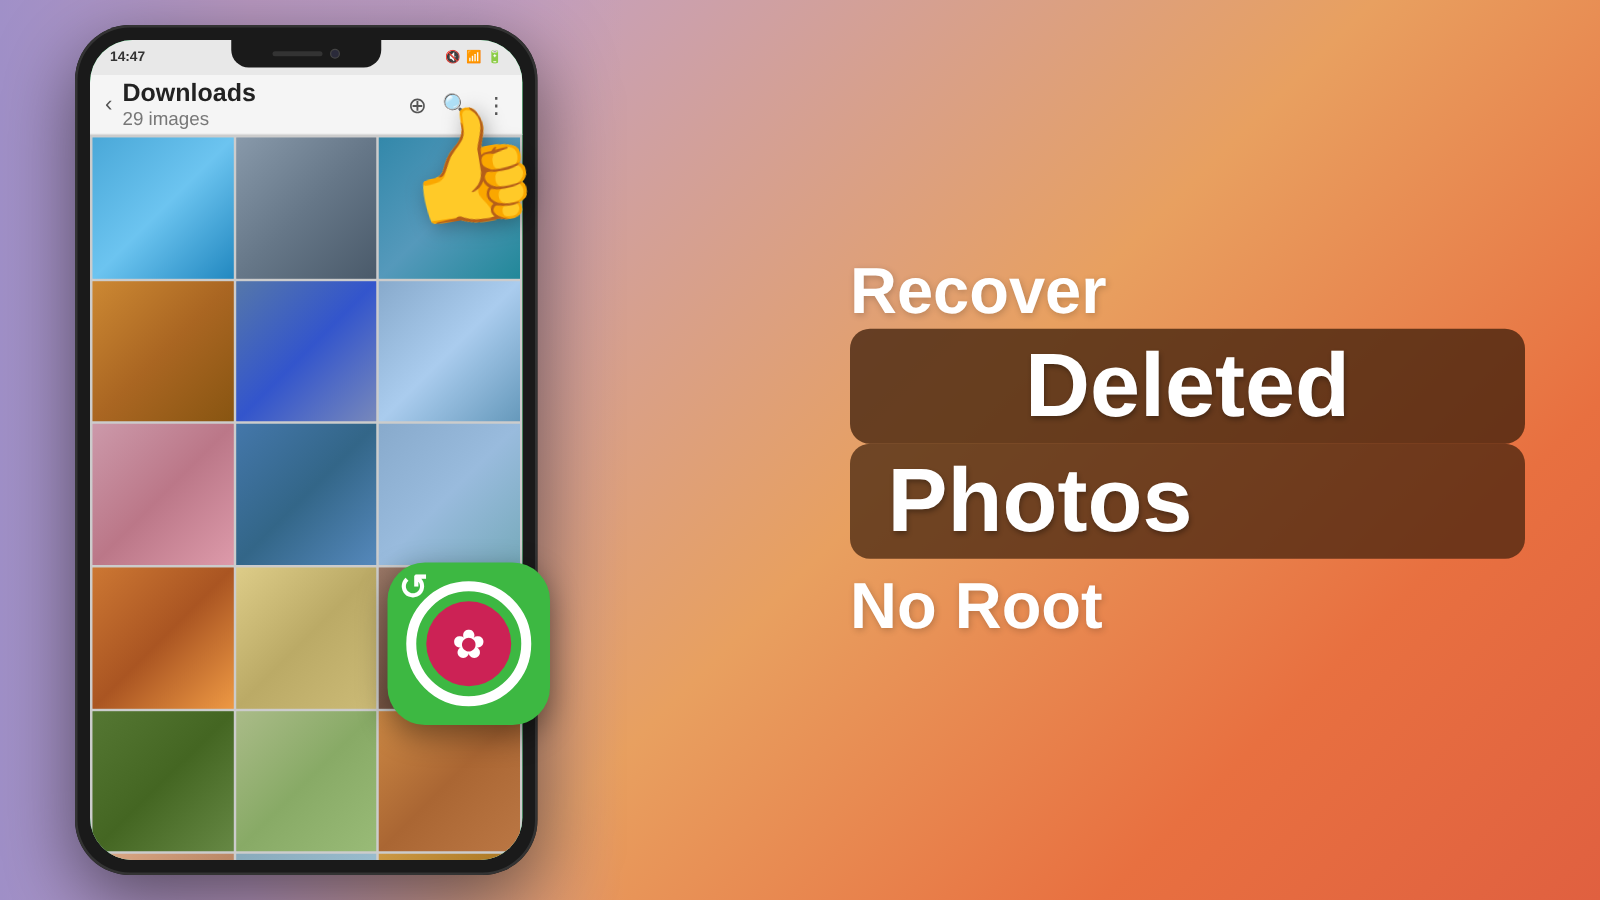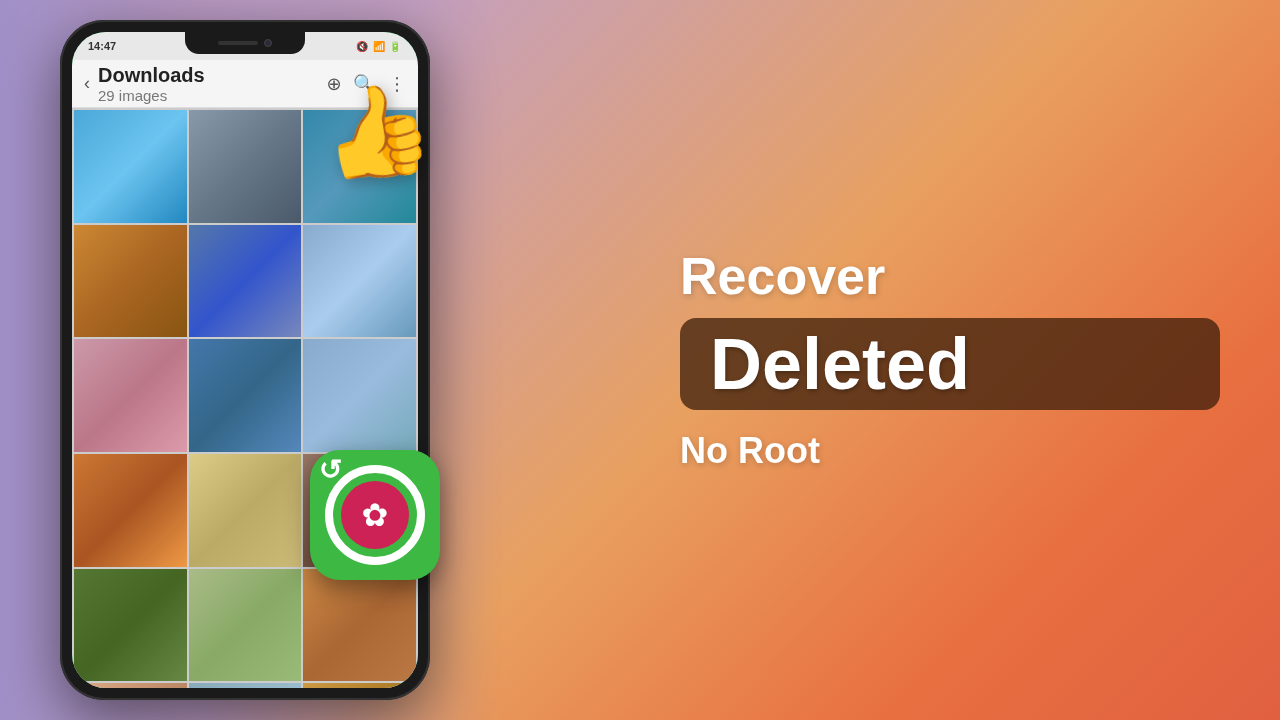"Recover" .right-content { gap: 12px -> 0 }
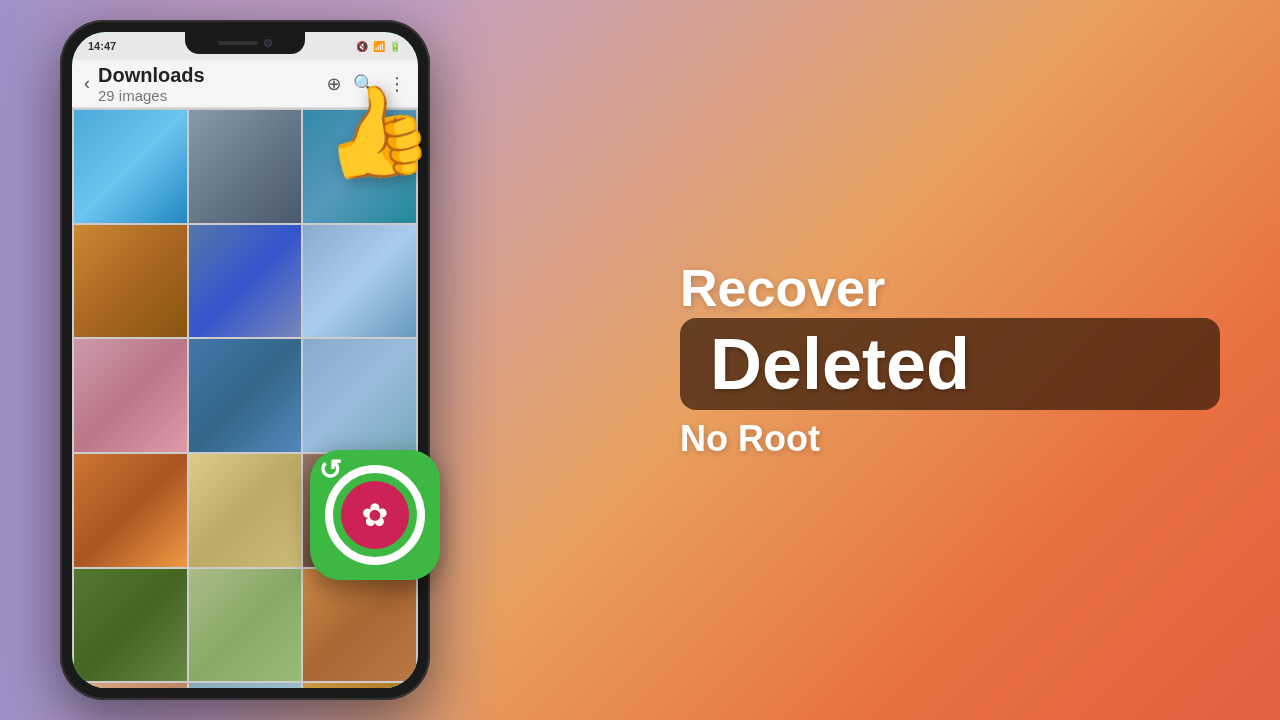"Deleted" .deleted-text-box { text-align: none -> center }
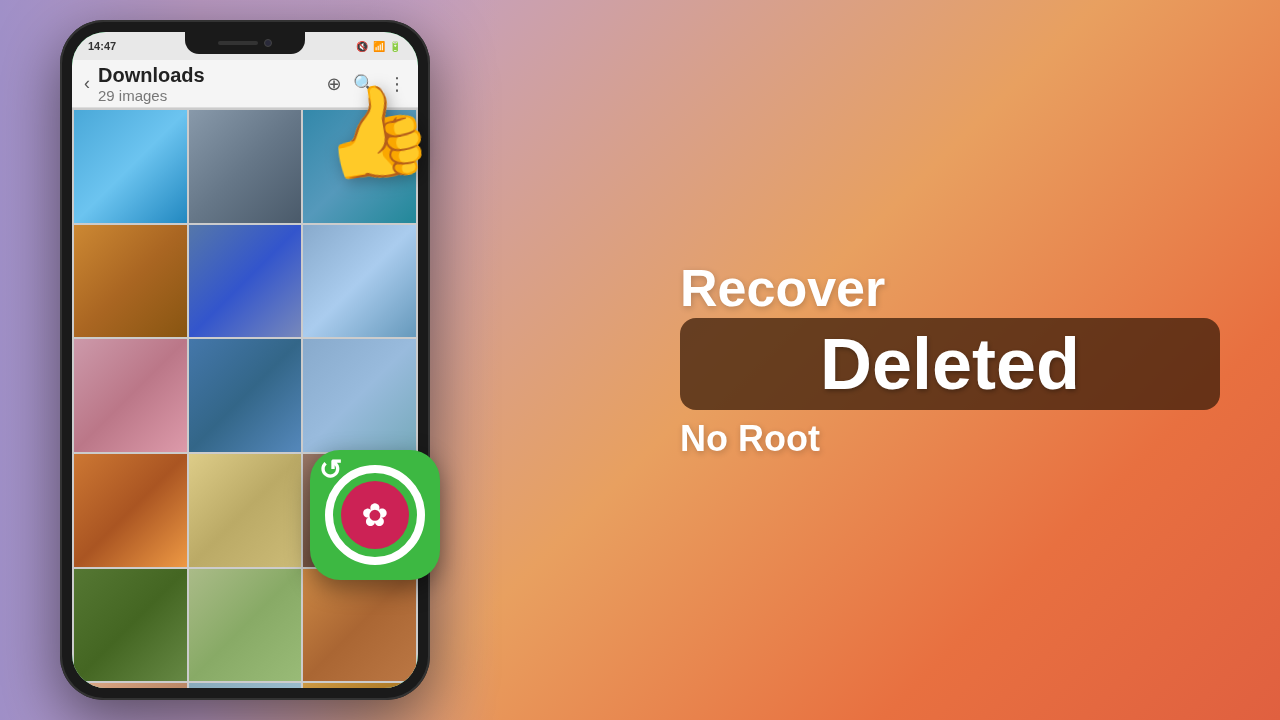"Photos" div.photos-text-box { html: none -> <div> <div>Photos</div> </div> }
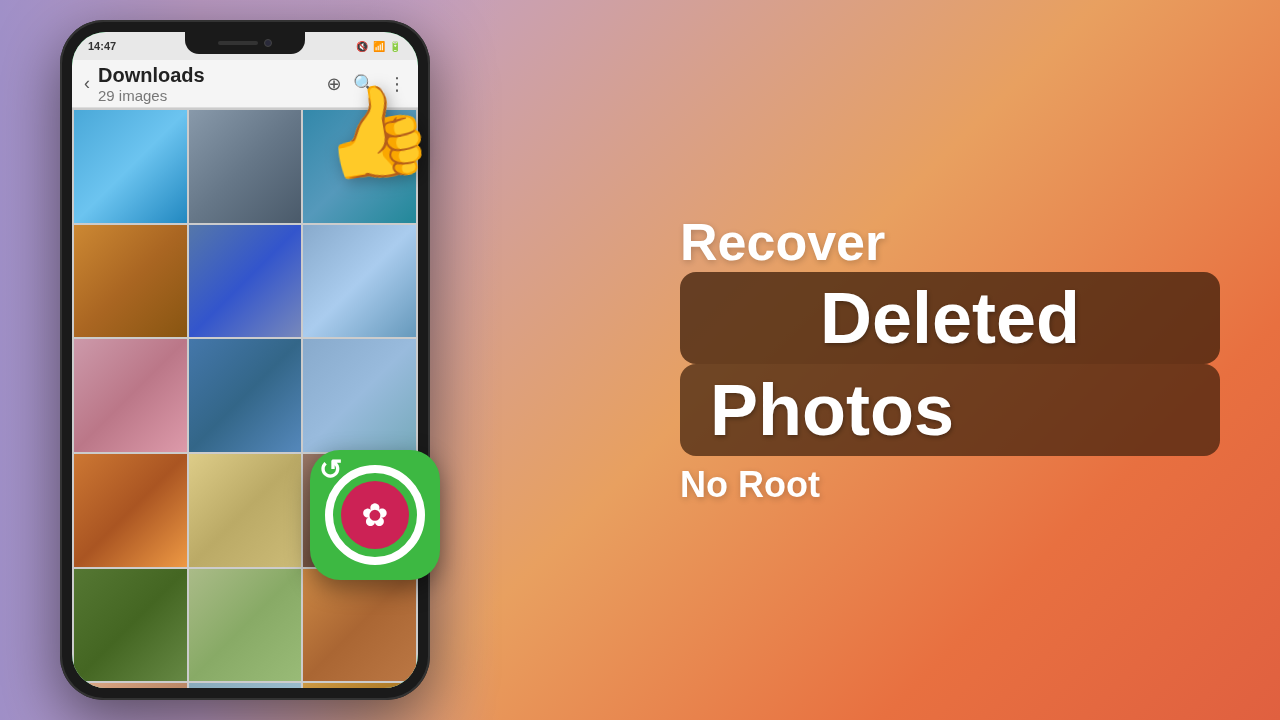"No Root" .noroot-text { font-size: 36px -> 52px }
